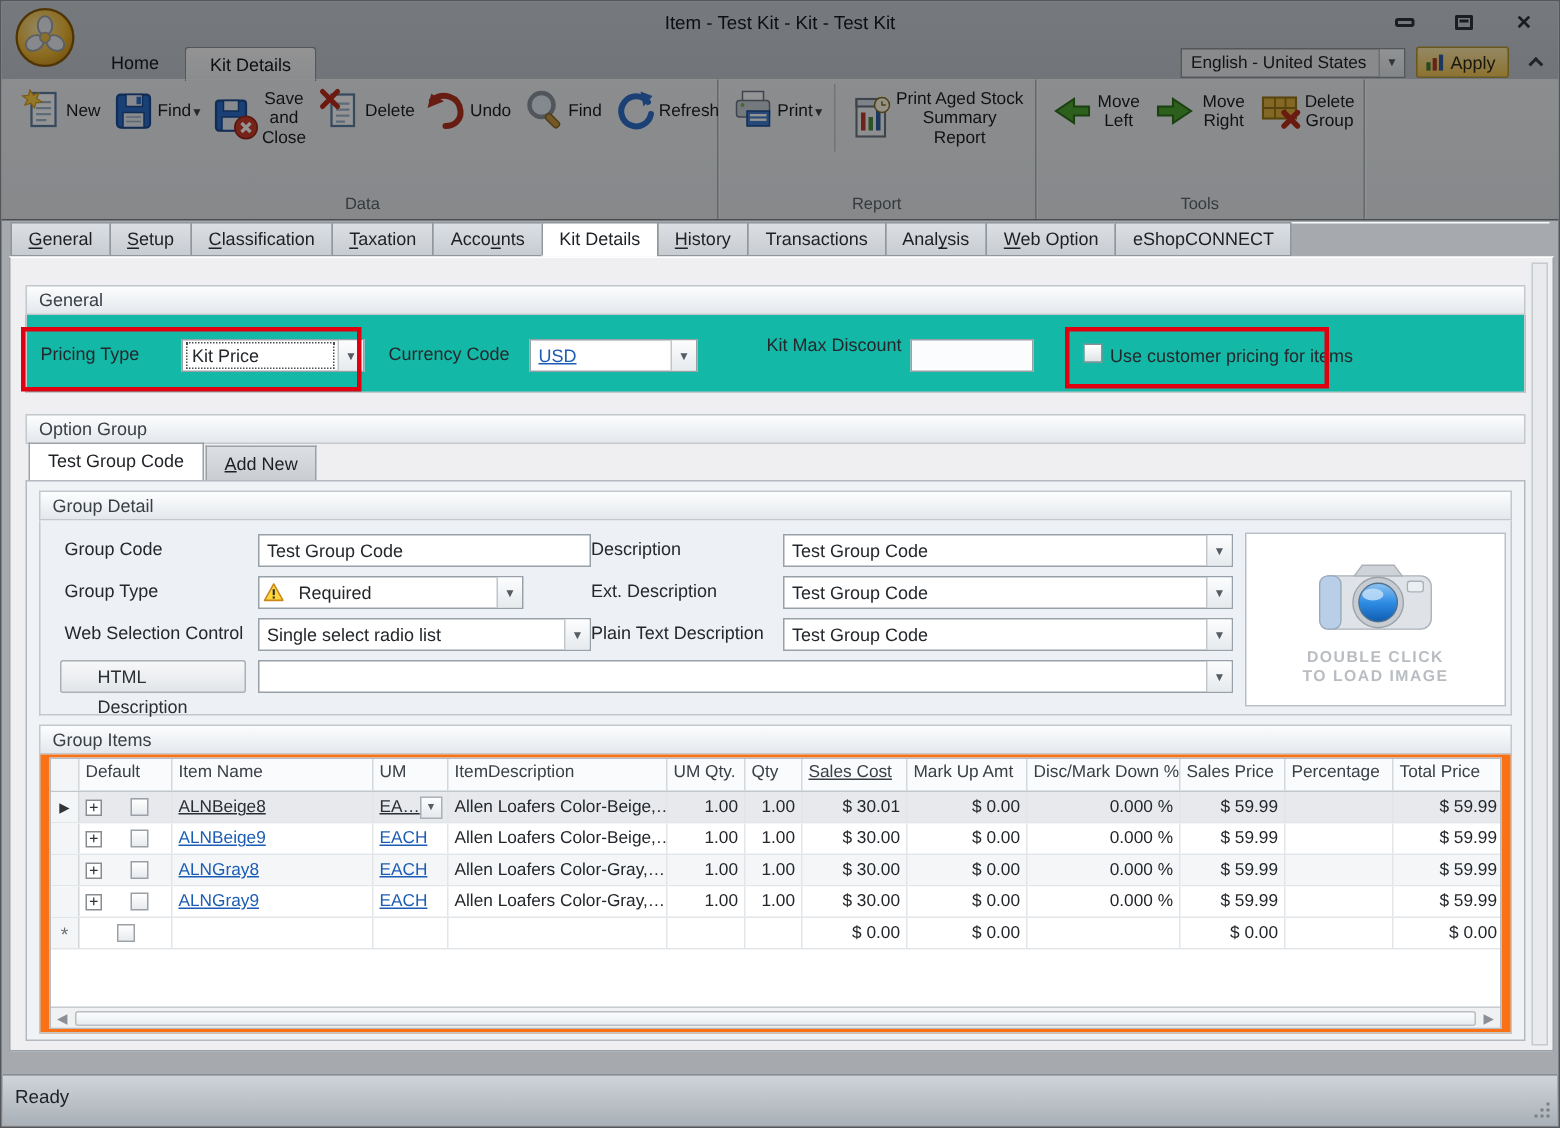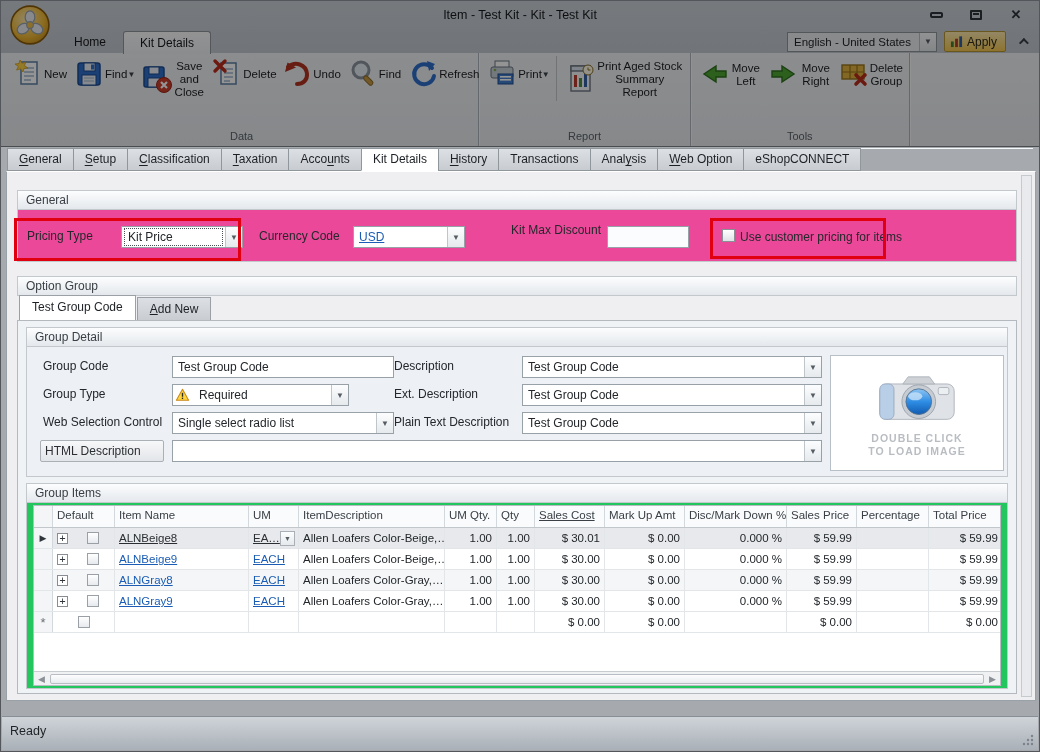"Pricing Type" .gbbody { background: #ec4899 -> #14b8a6 }
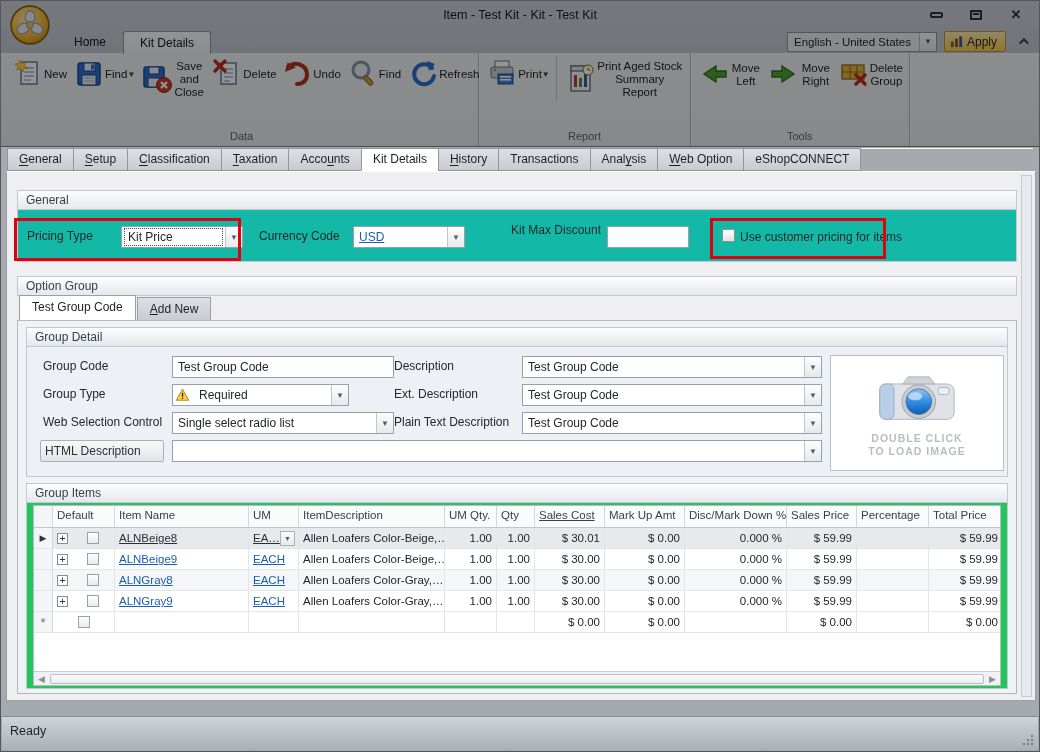"HTML Description" .btn-label { padding: 0 4px -> 0 24px }
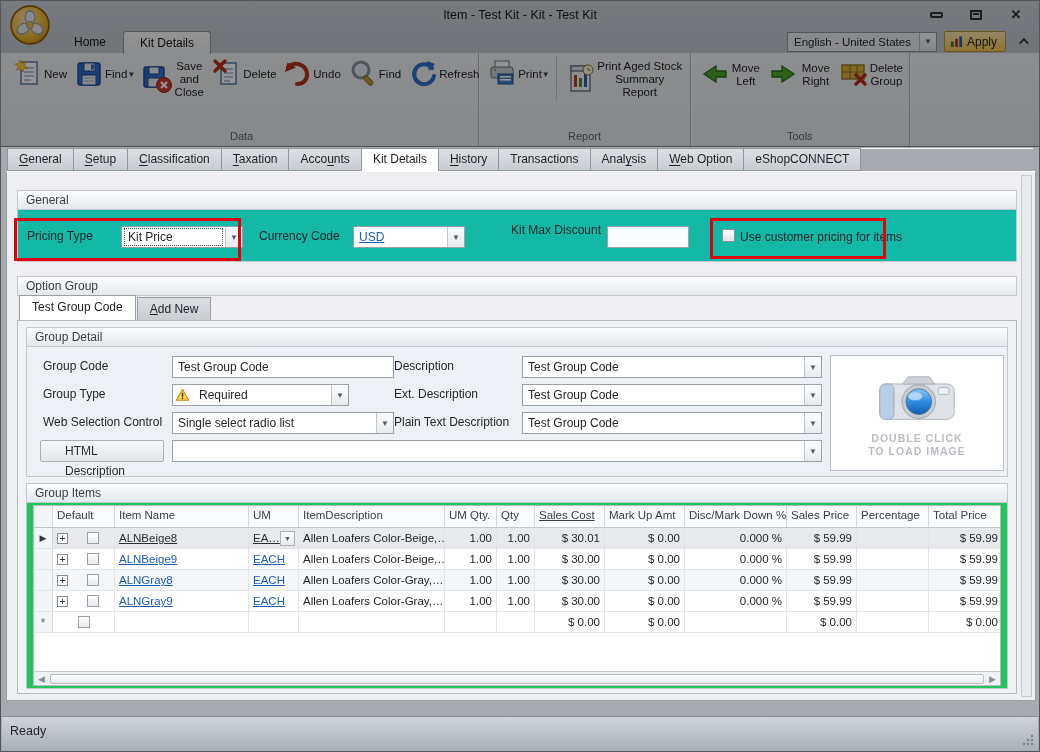"Default" .gb-items .gbody-wrap { background: #22c55e -> #f97316 }
